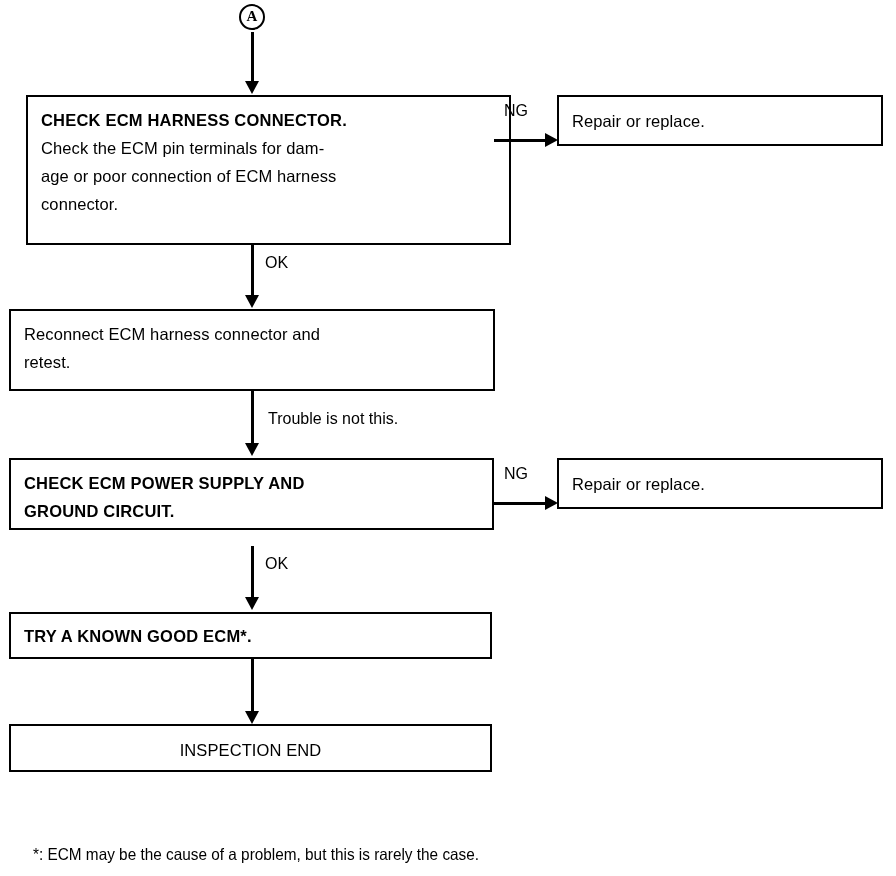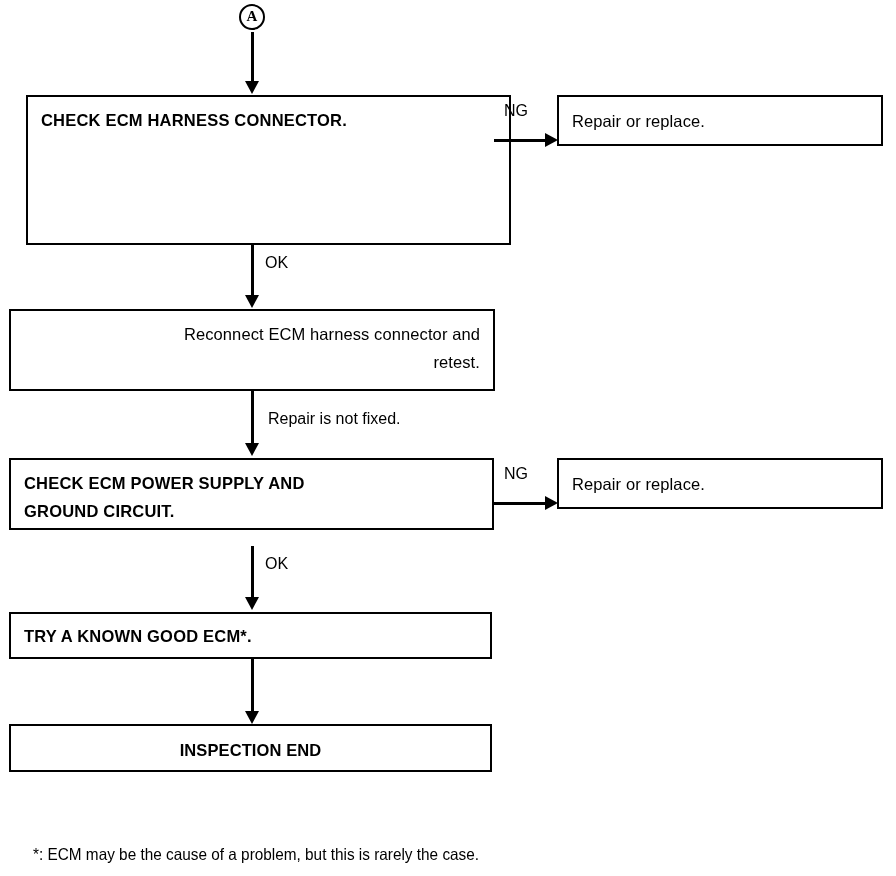"Check the ECM pin terminals" div.box-text { html: none -> <div>Check the ECM pin terminals for dam- age or poor connection of ECM harness connector.</div> }
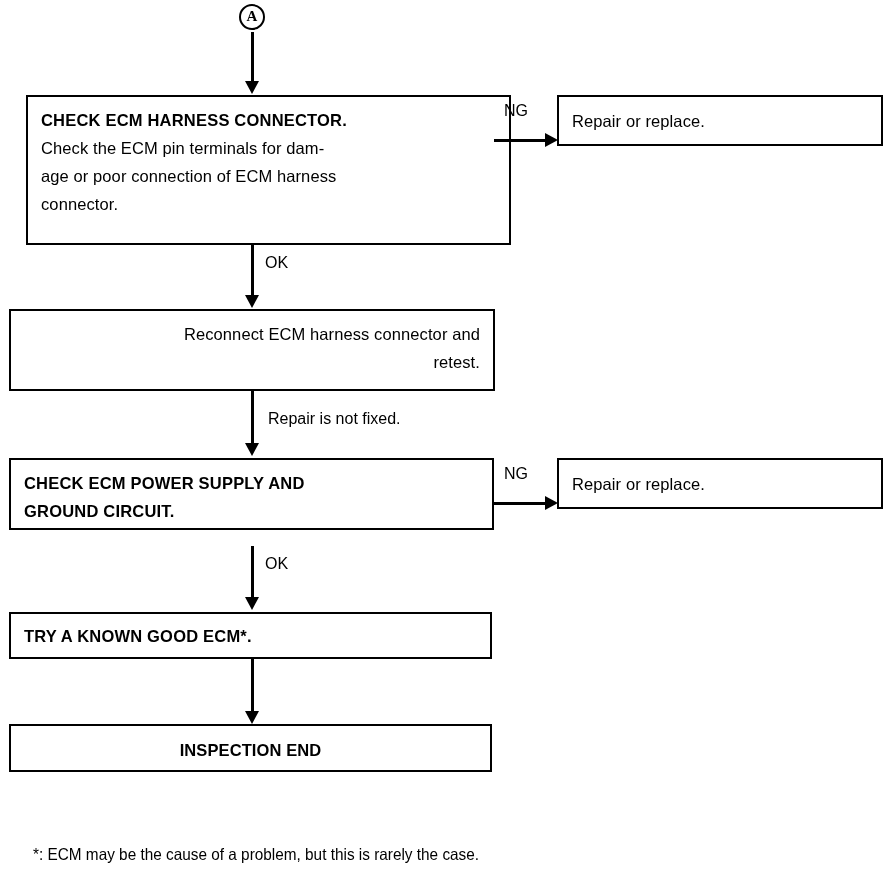"Reconnect ECM harness connector and" div.flow-box { text-align: right -> none }
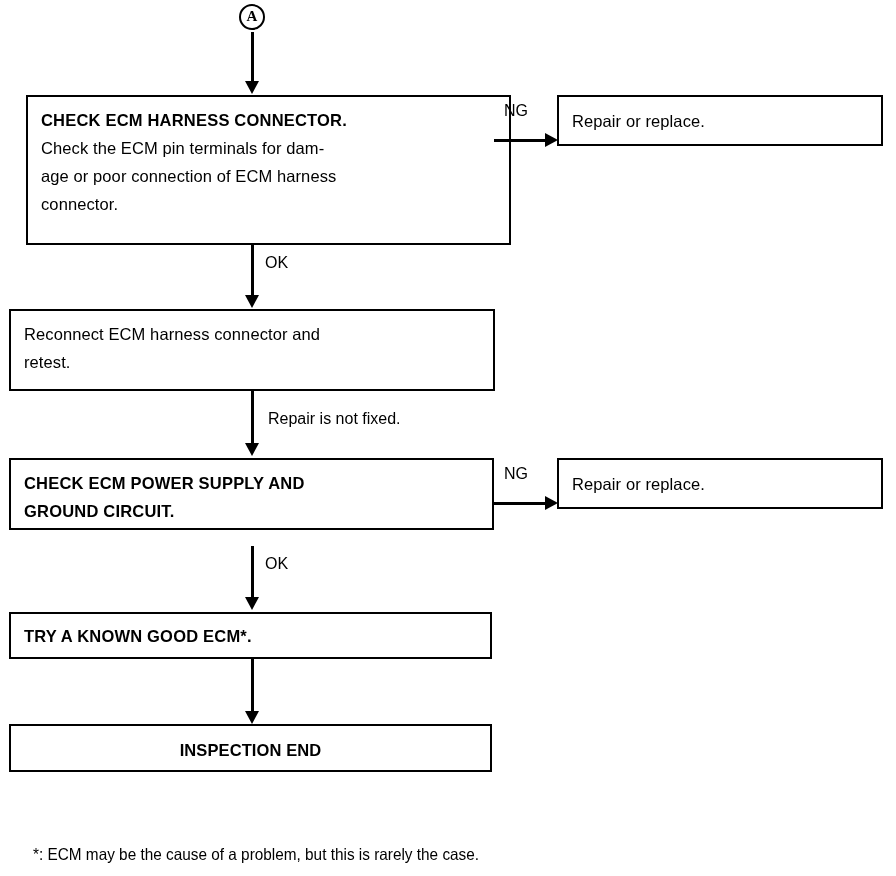"Repair is not fixed." div.edge-label { text: Repair is not fixed -> Trouble is not this }
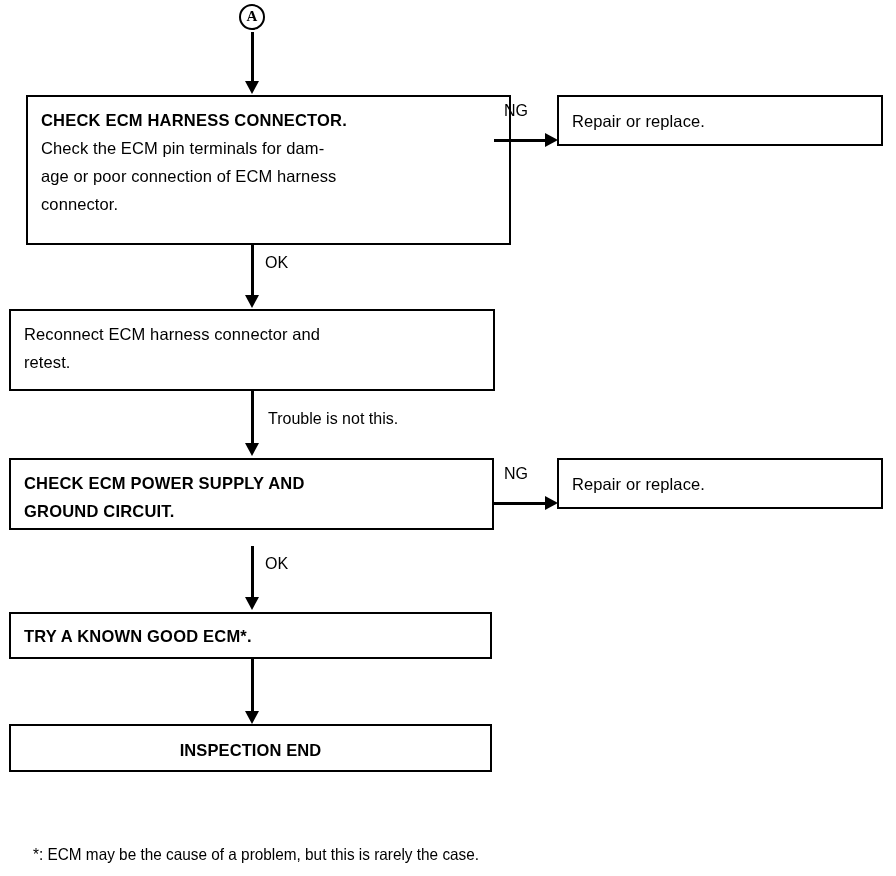"INSPECTION END" div.flow-box { font-weight: bold -> none }
